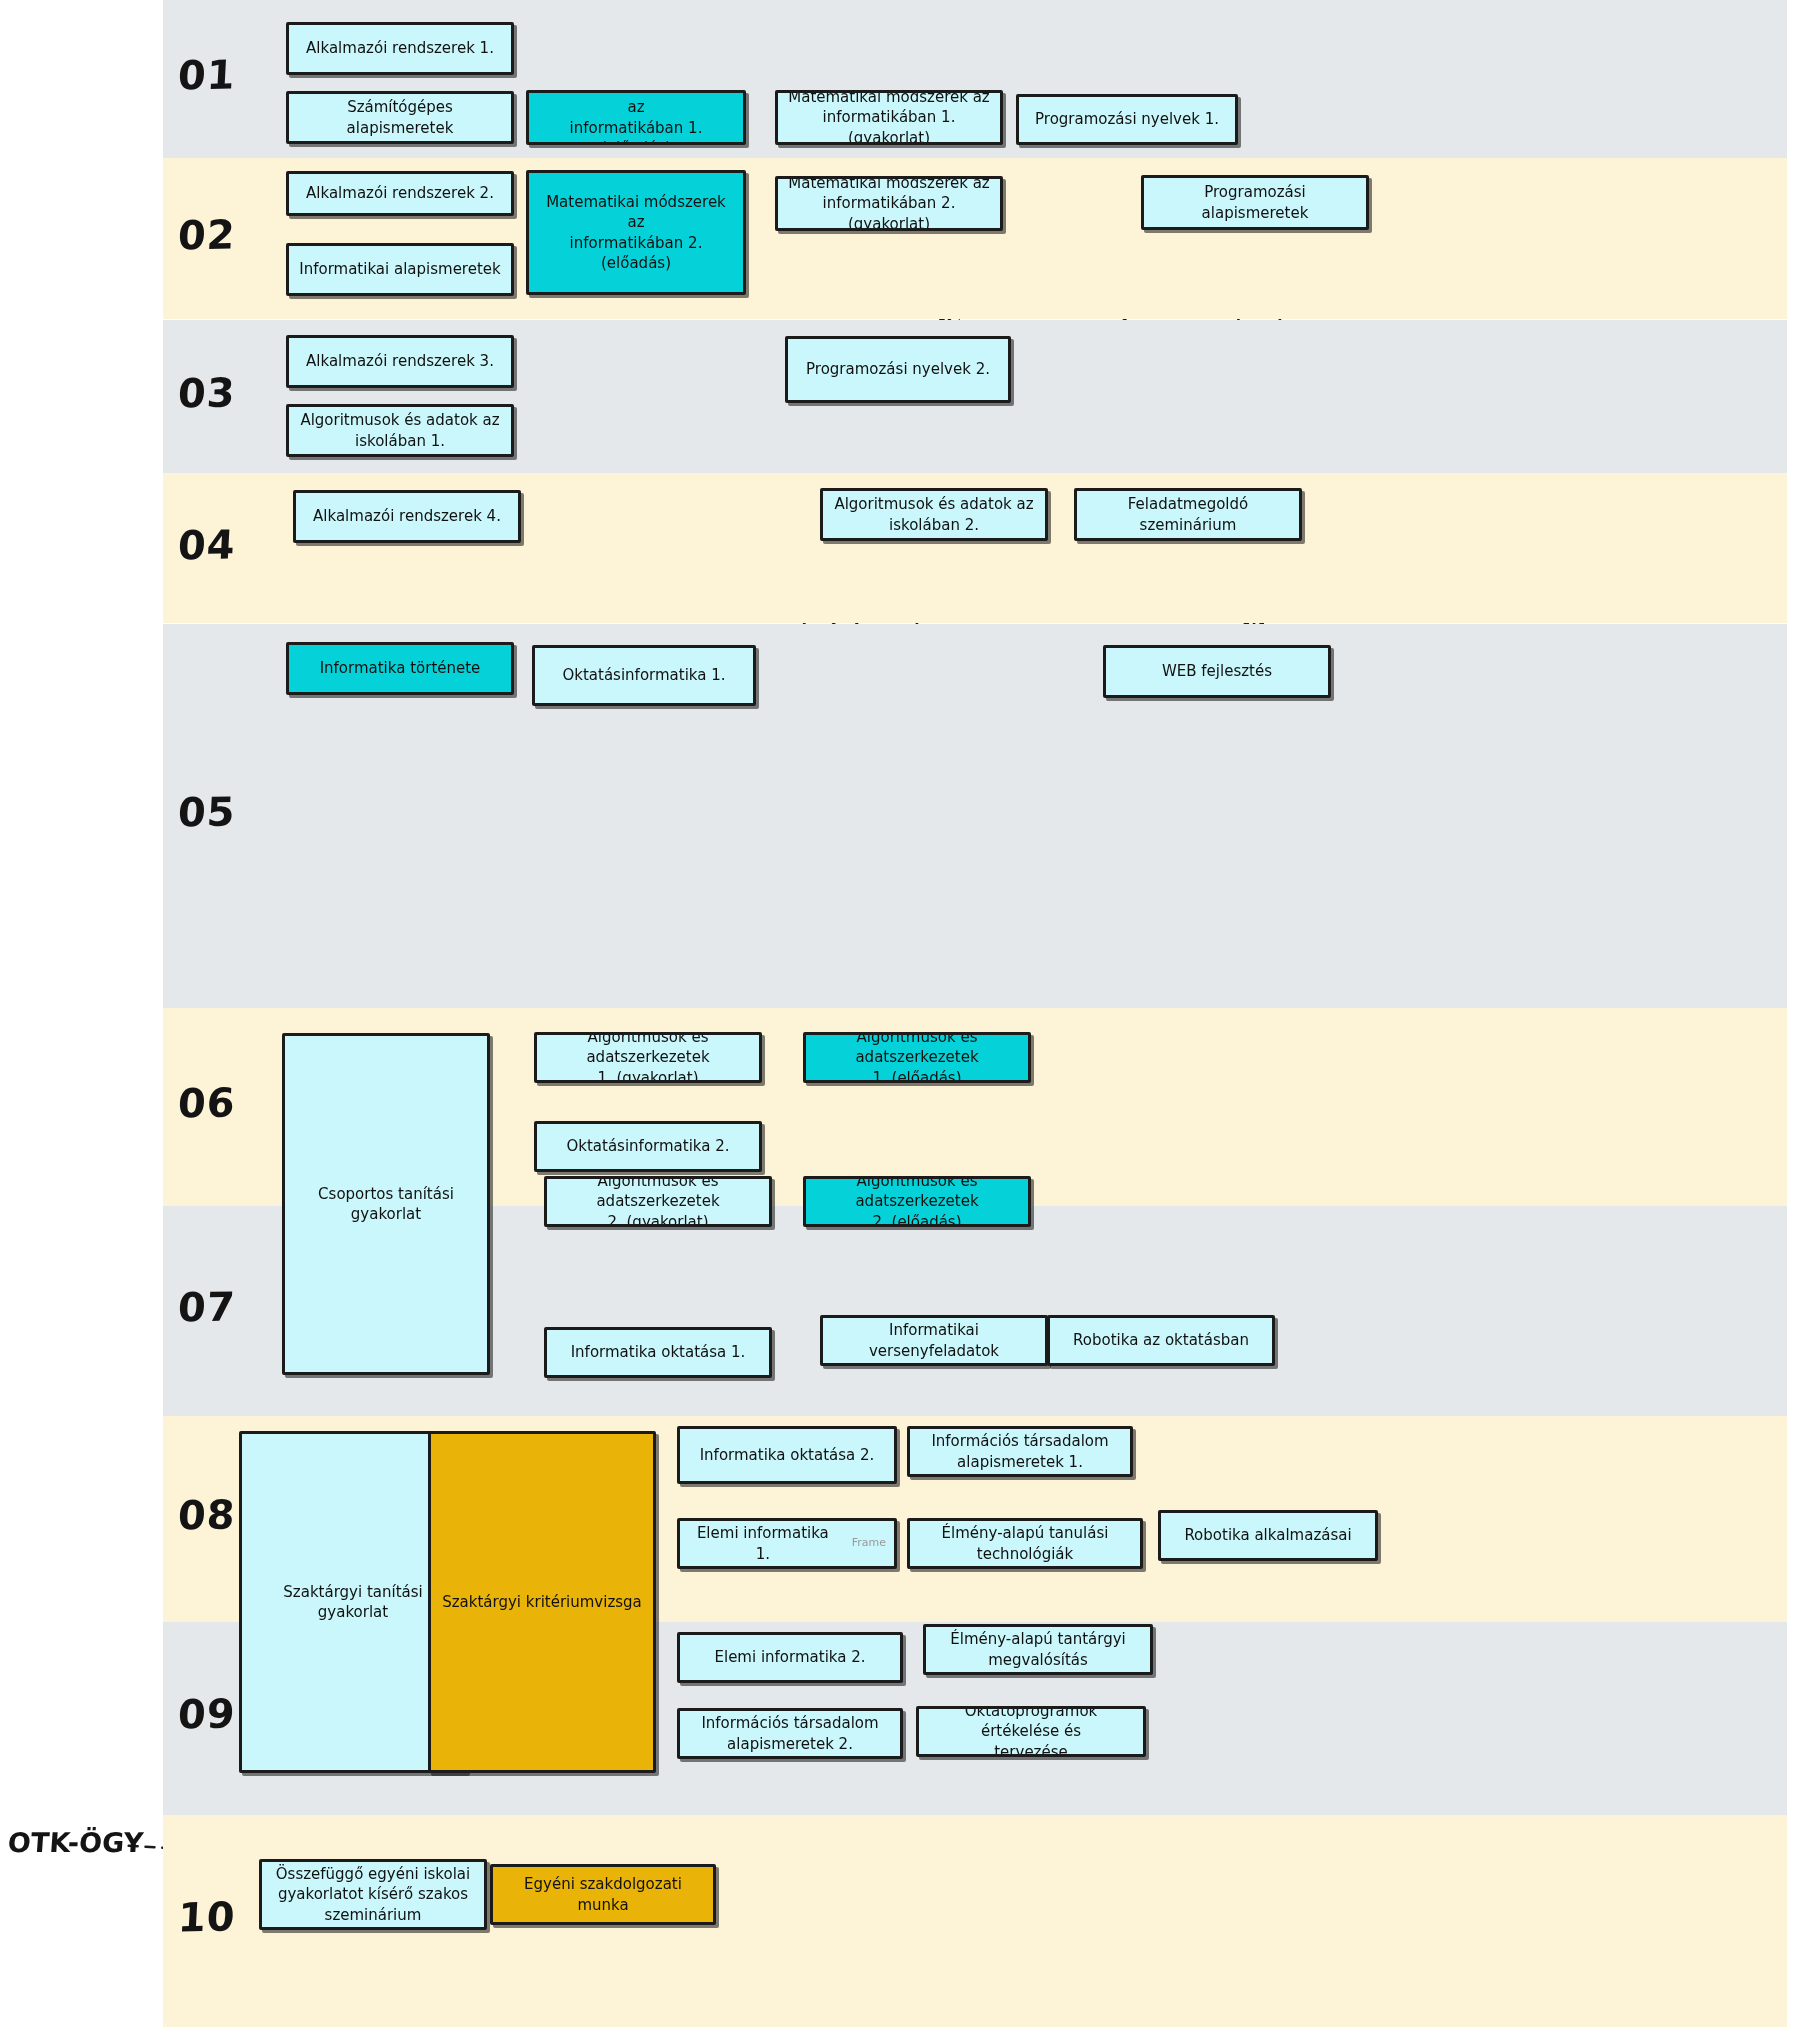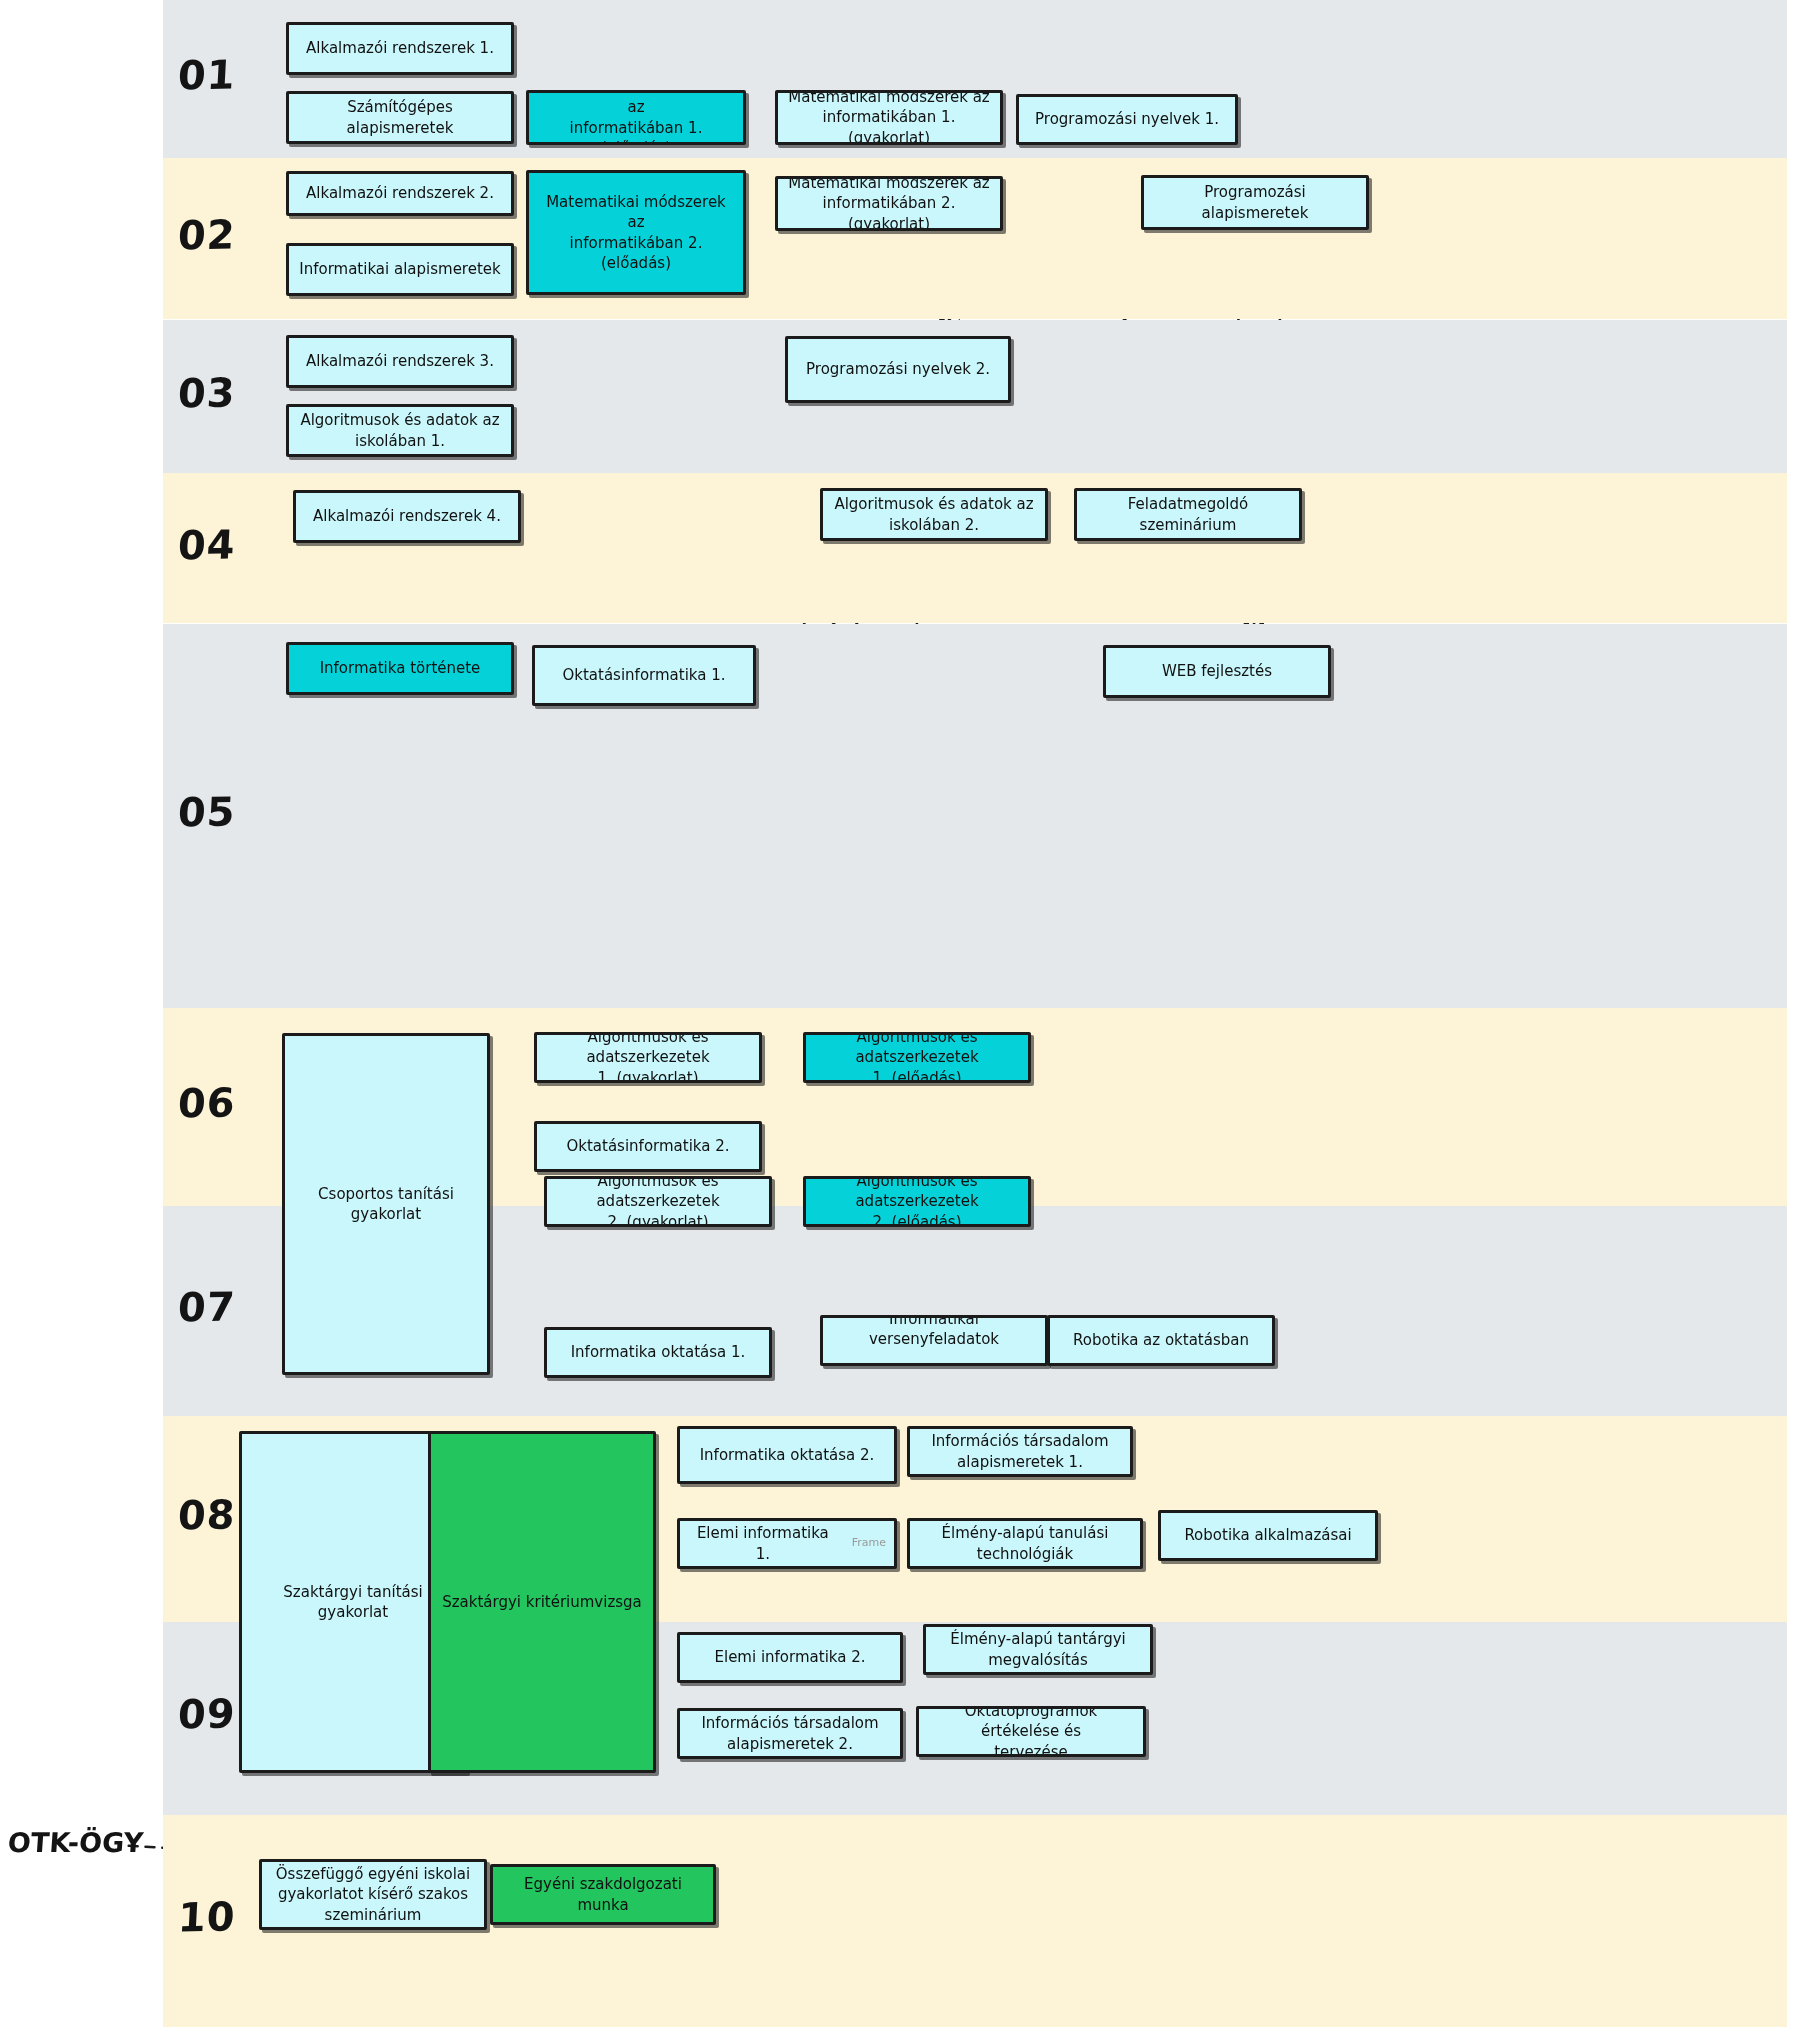"Informatikai versenyfeladatok" div.node { align-items: flex-end -> none }
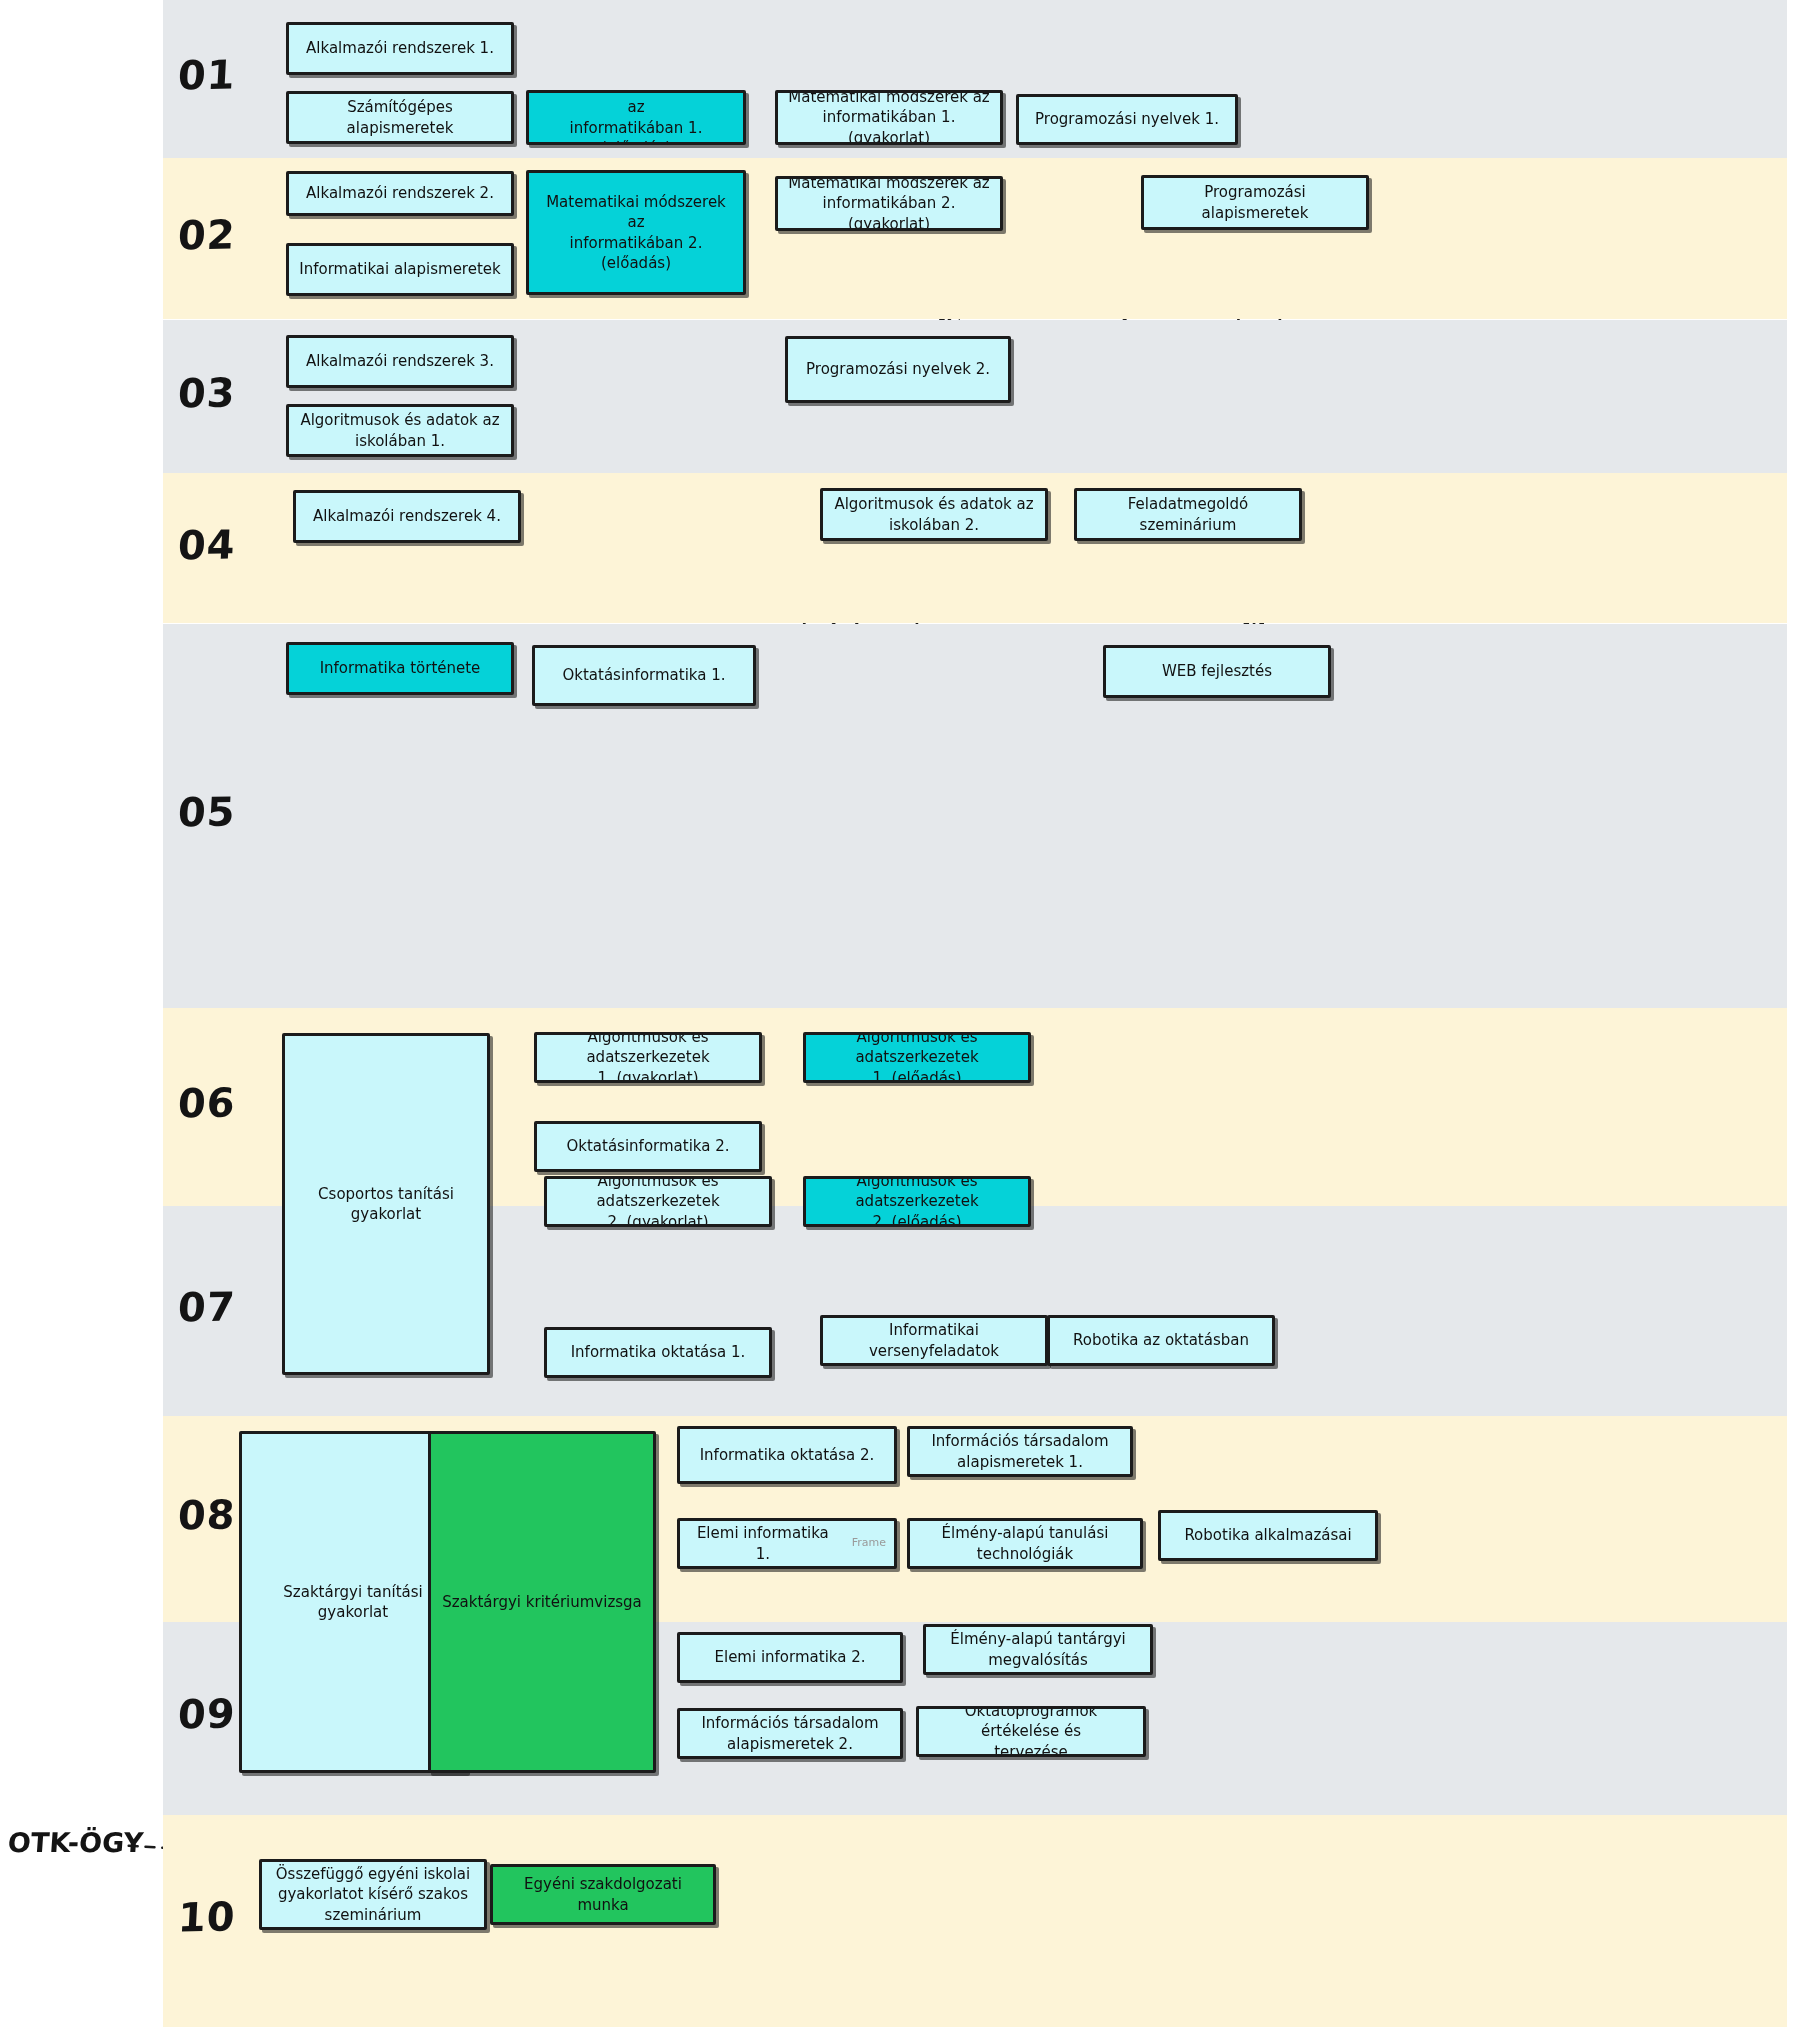"Szaktárgyi kritériumvizsga" .node.neutral { background: #22c55e -> #eab308 }
